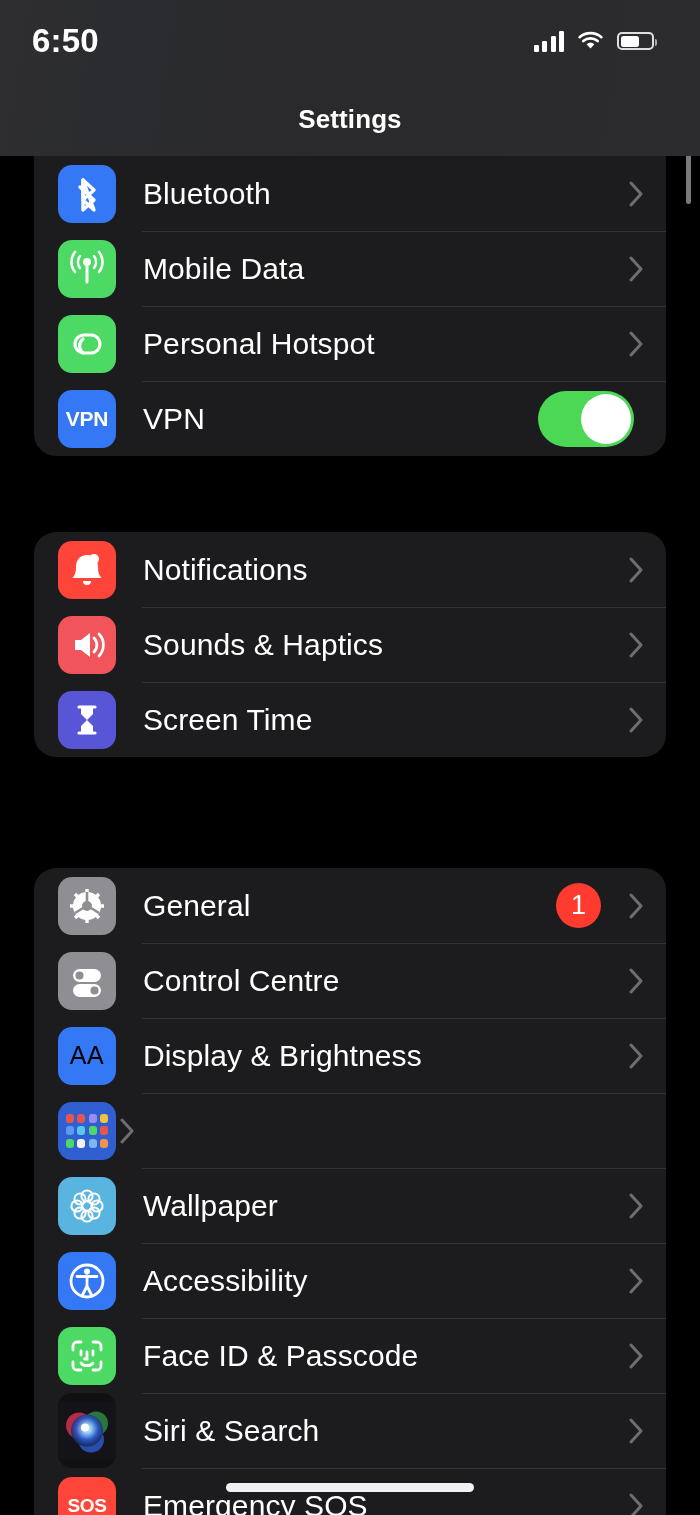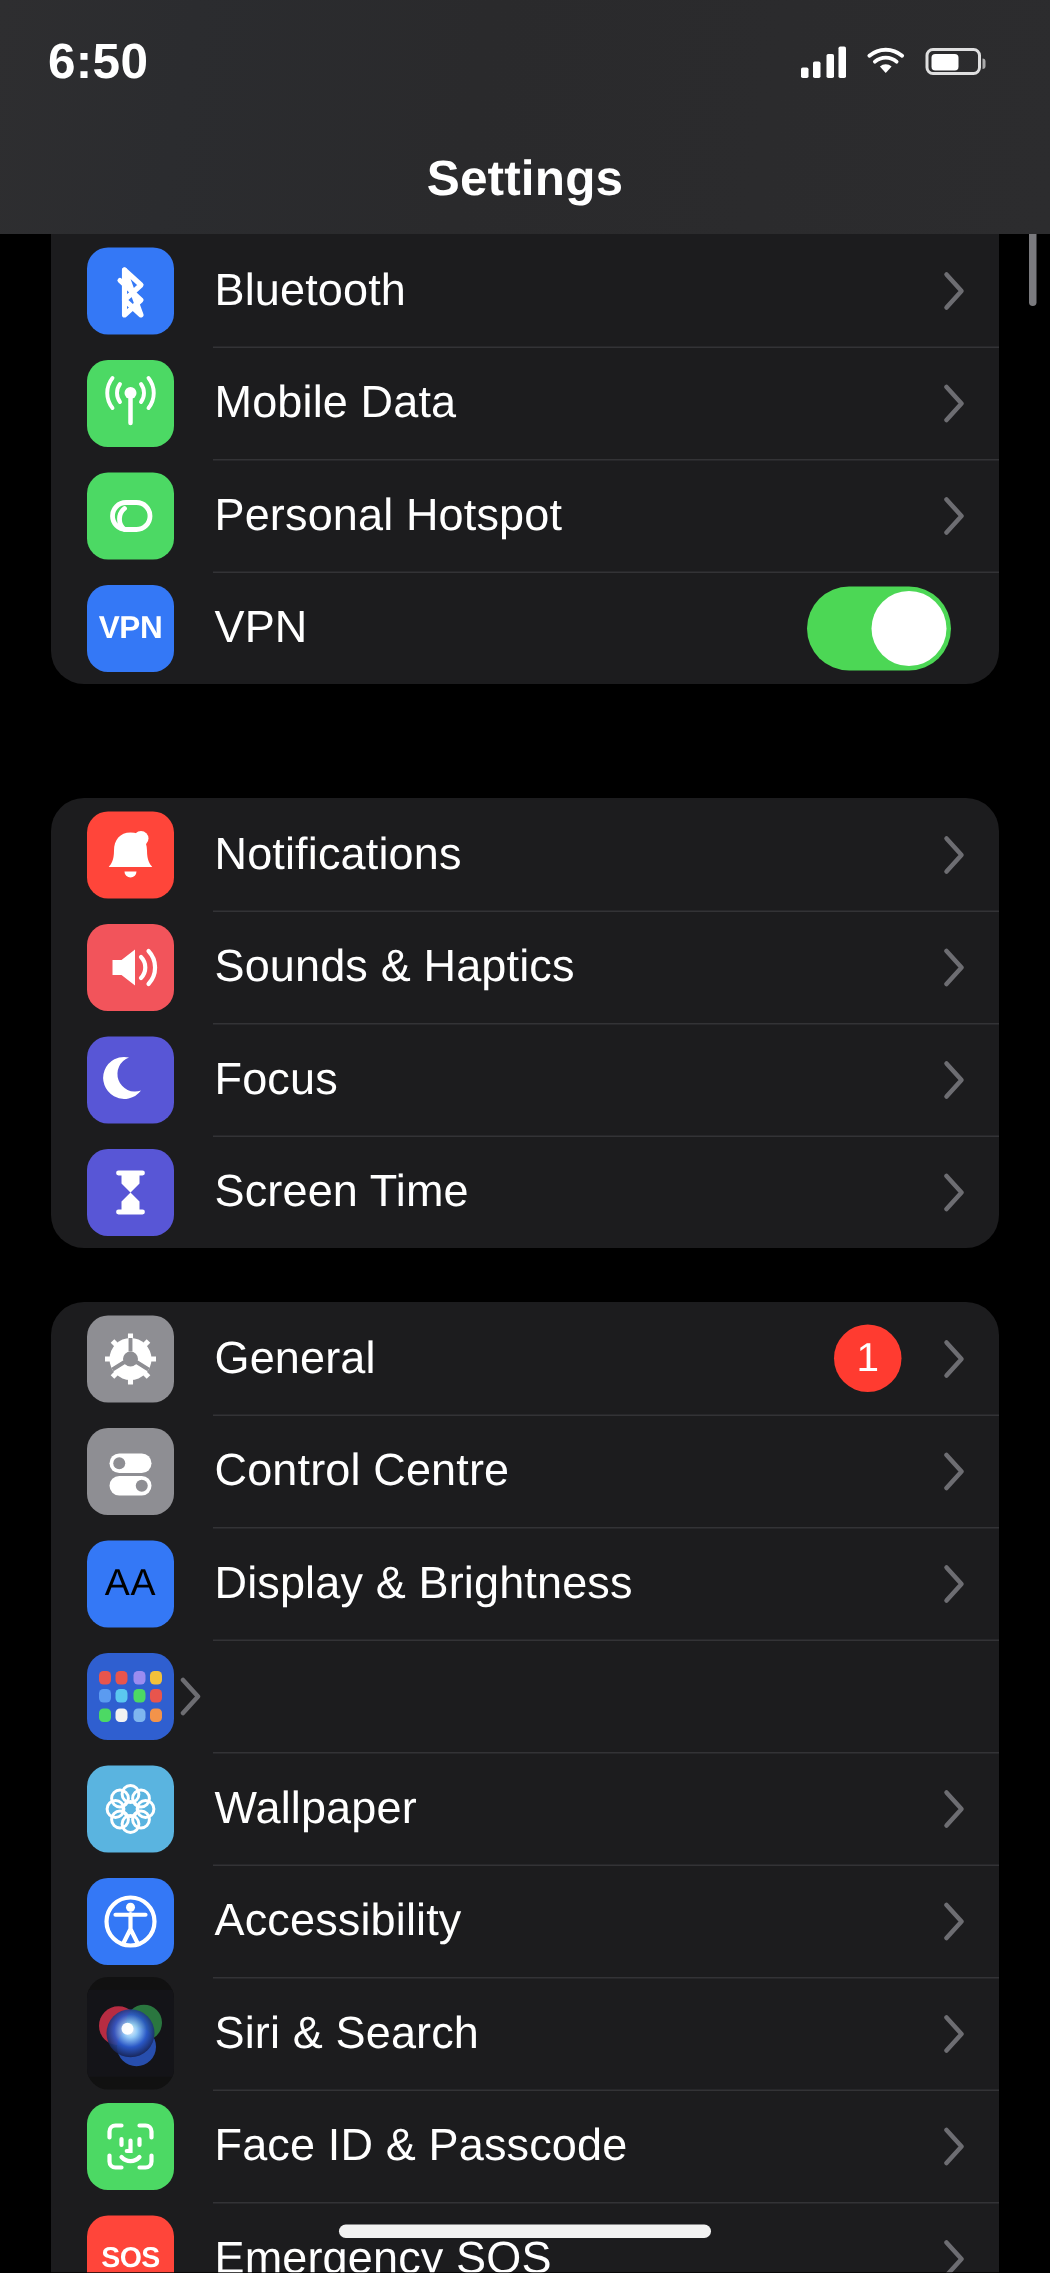"Settings" .navtitle { font-size: 33px -> 26px }
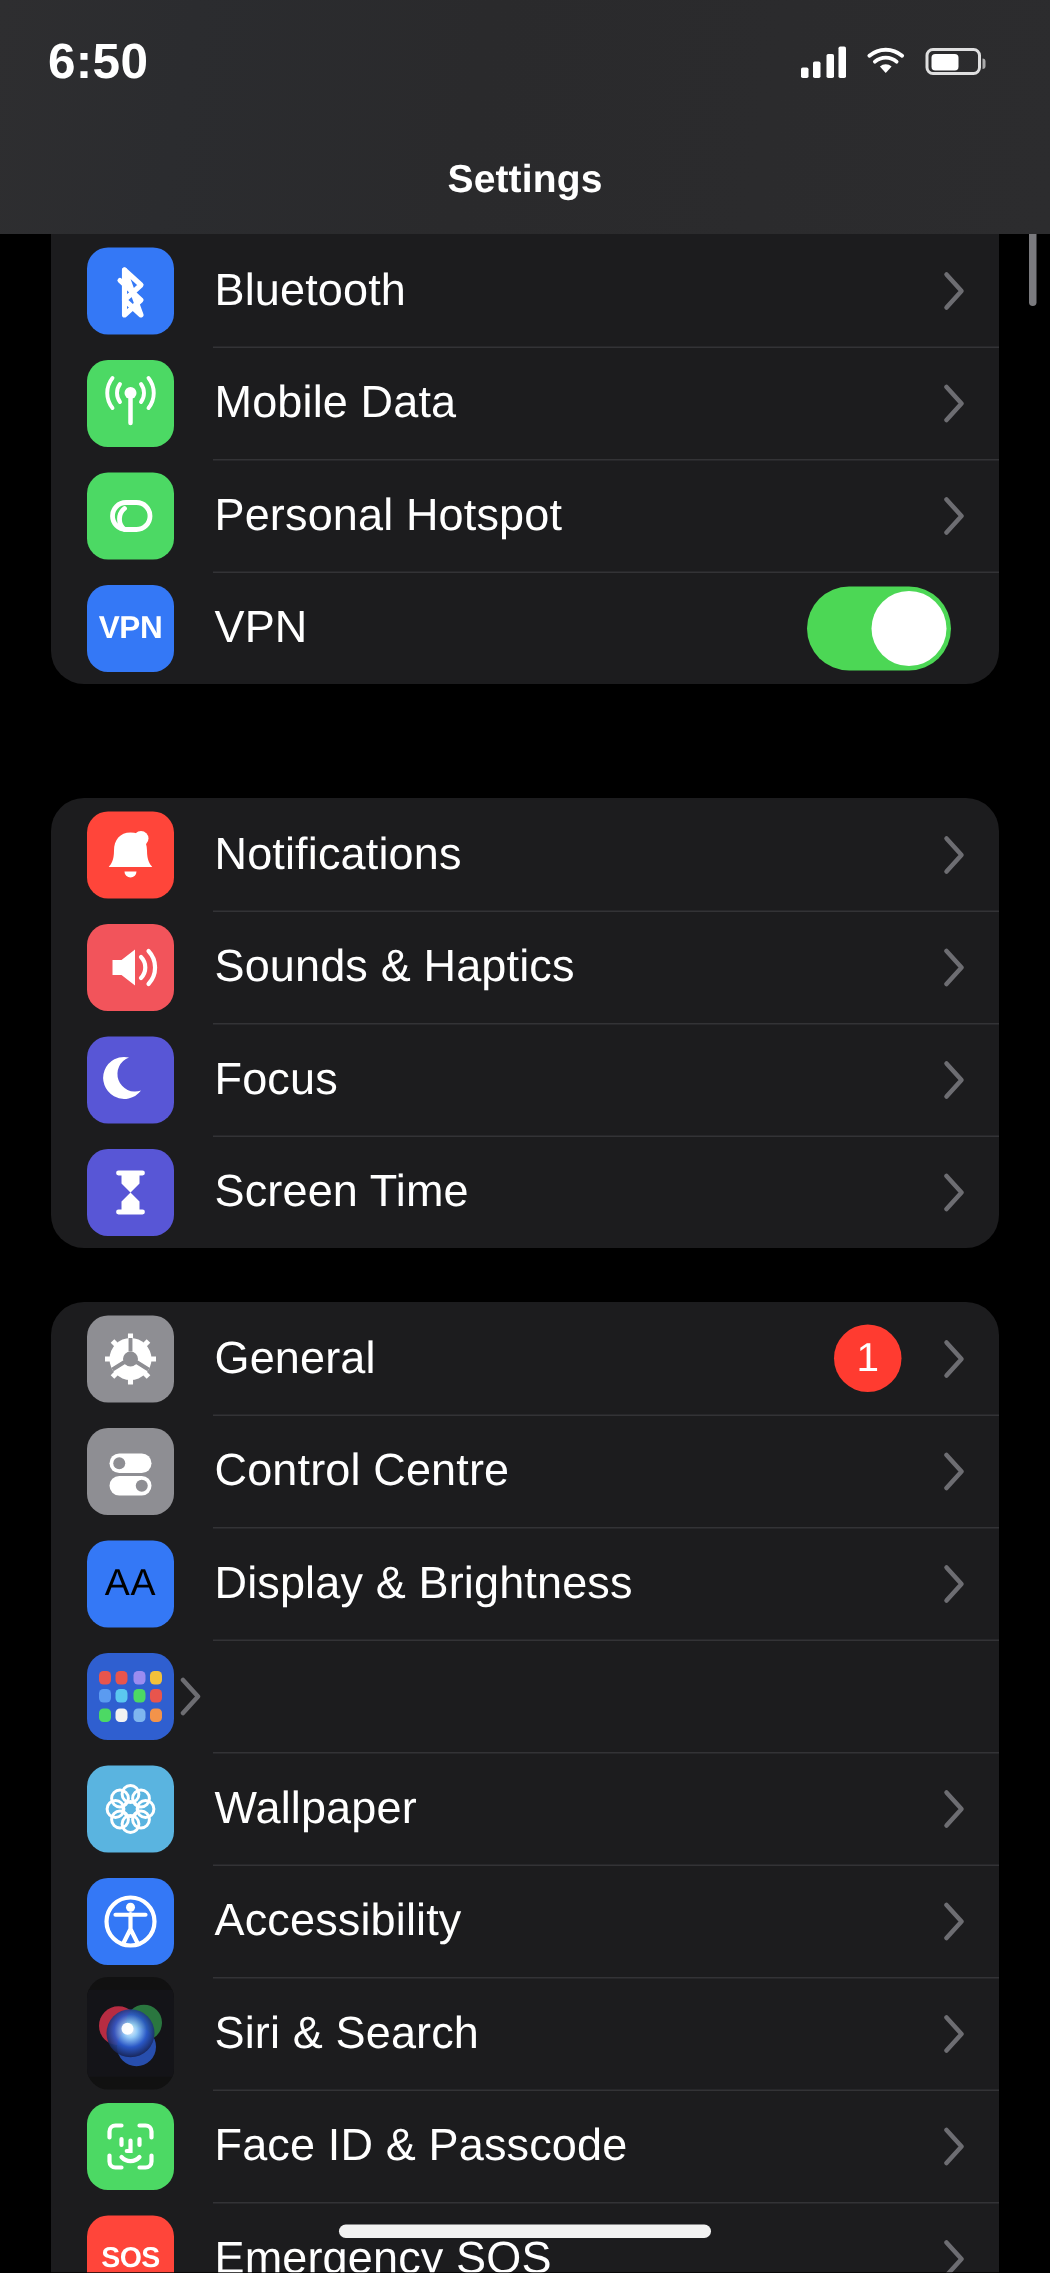"Focus" div.row { html: <div> <div> <svg> <path></path> </svg> </div> <div>Focus</div> <div> <svg> <path></path> </svg> </div> </div> -> none }
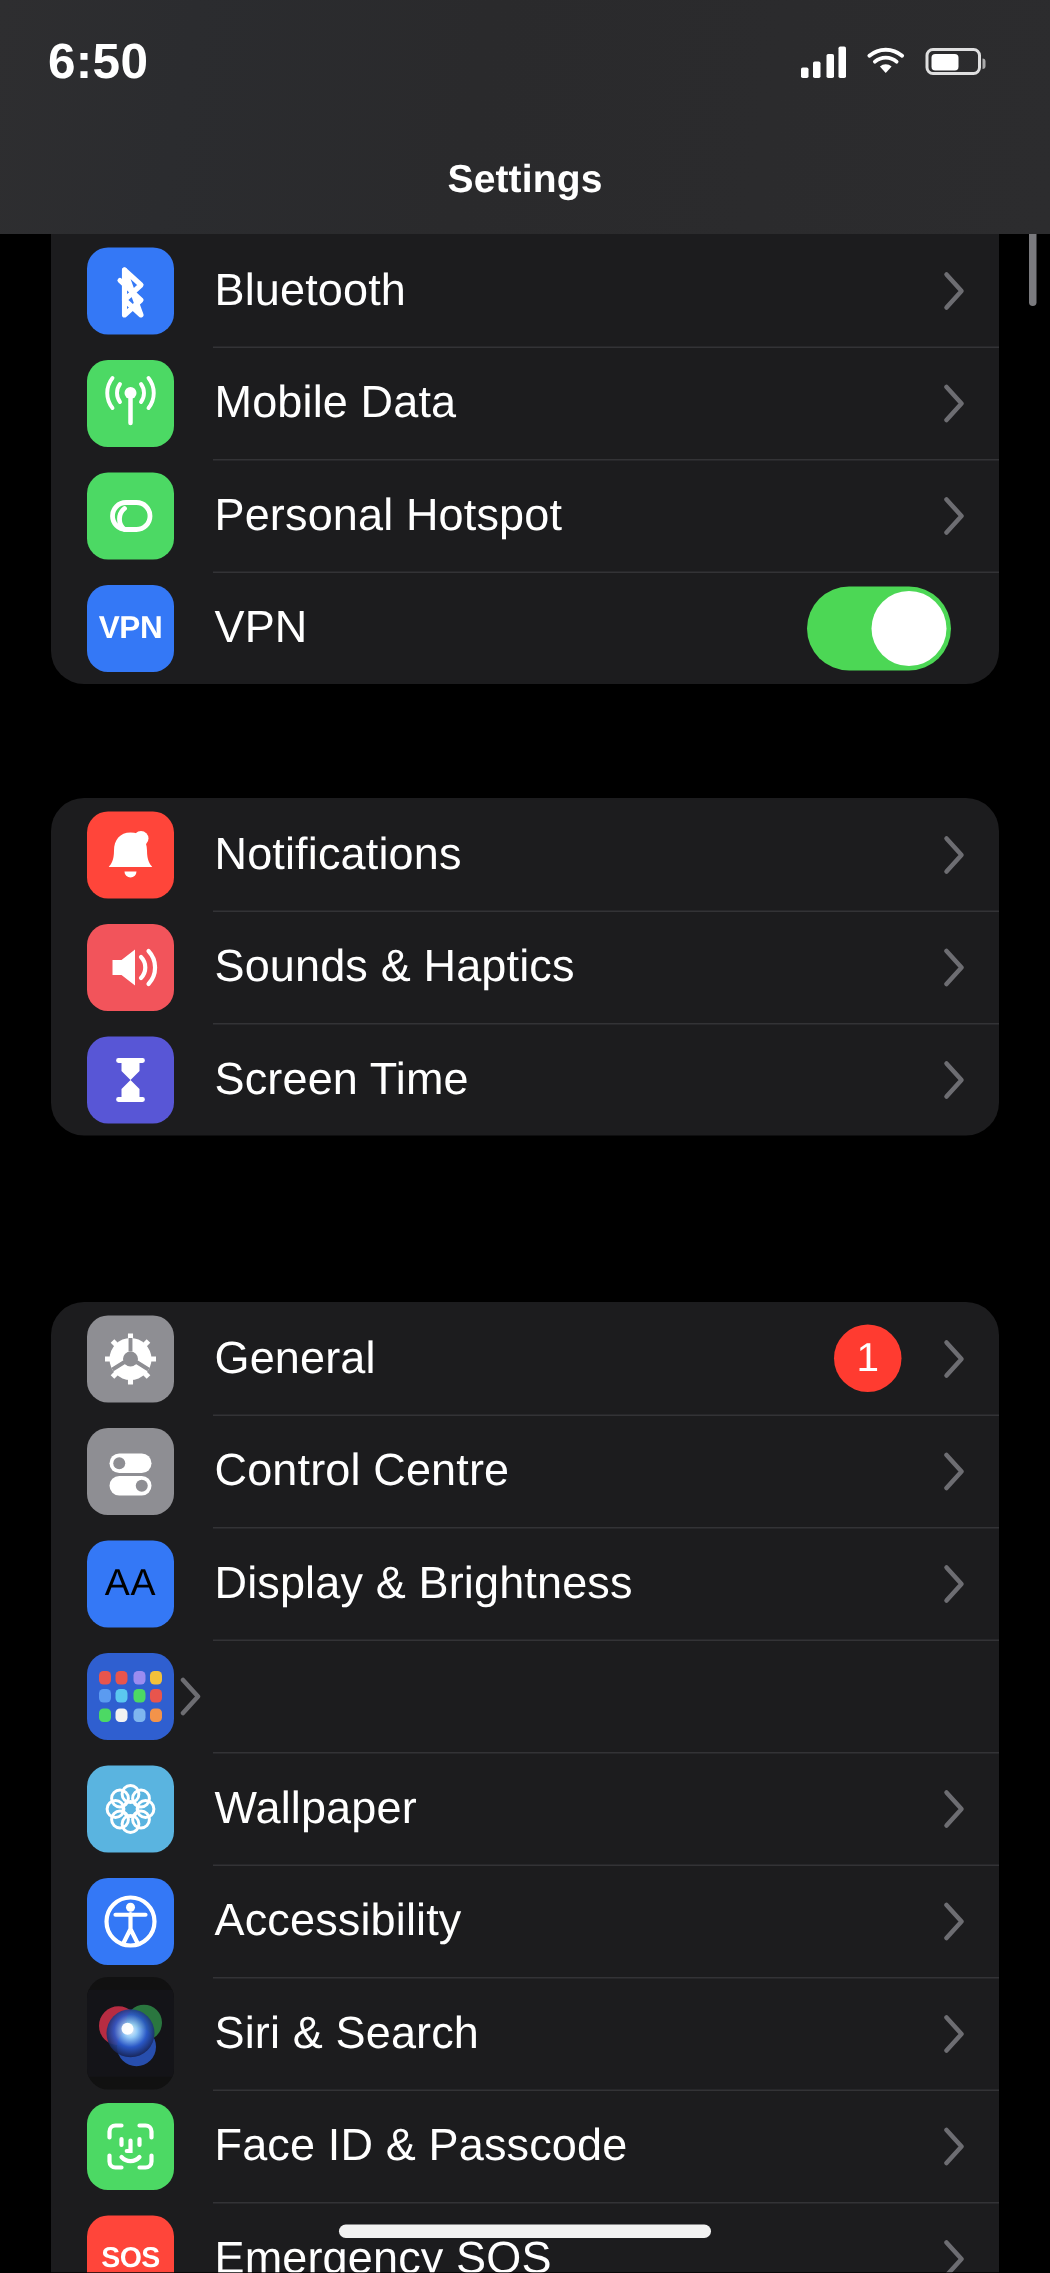"Siri & Search" div.row { order: before "Face ID & Passcode" -> after "Face ID & Passcode" }
